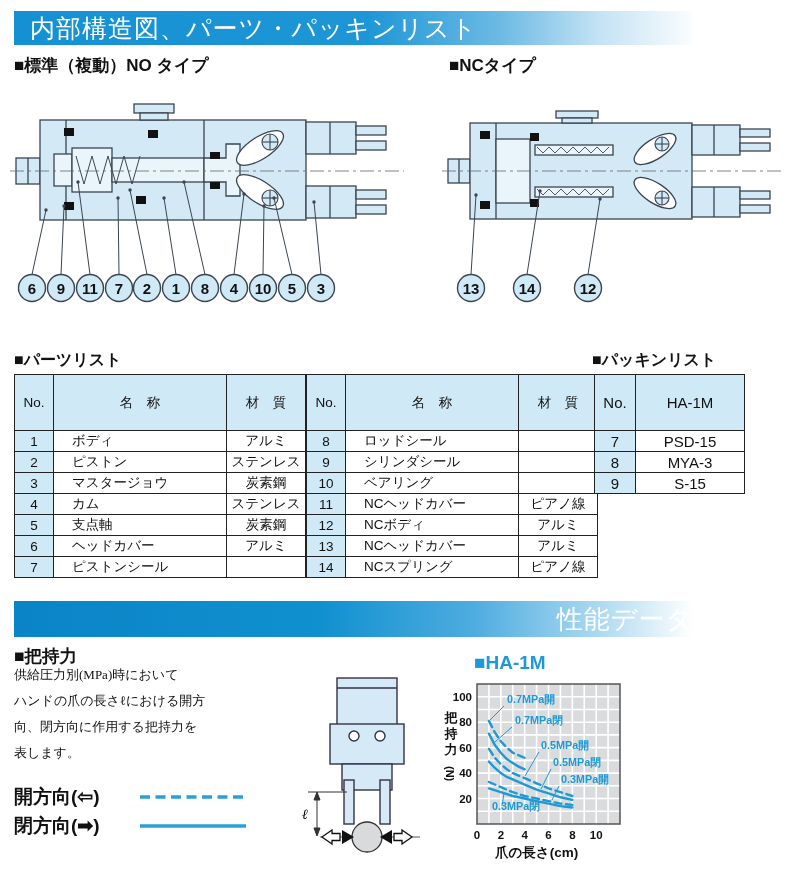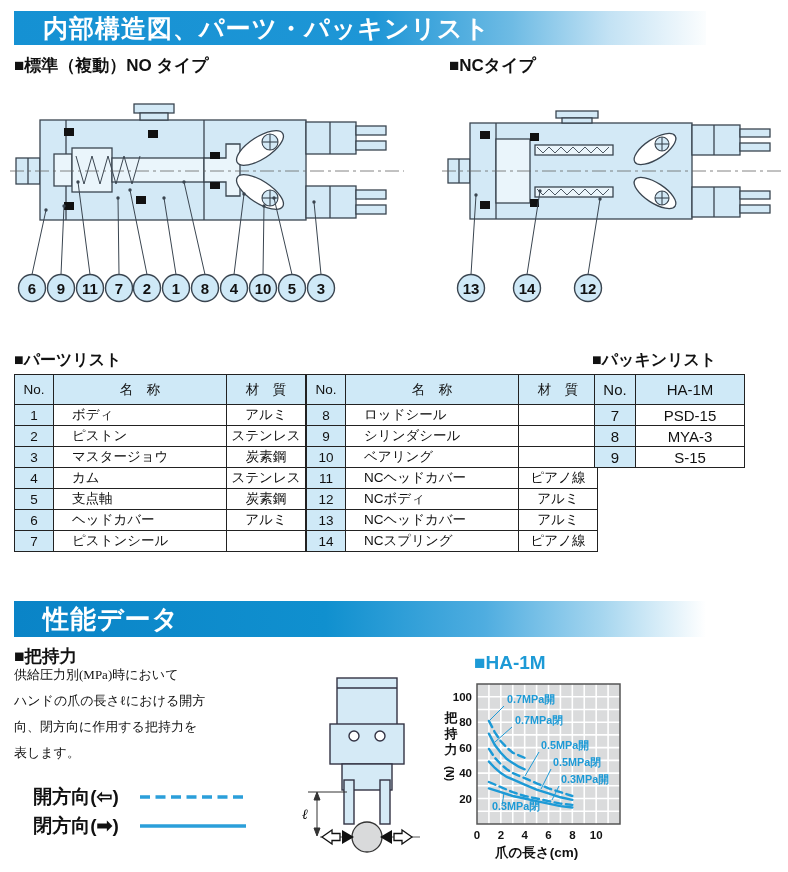"内部構造図、パーツ・パッキンリスト" .banner { font-weight: bold -> normal; padding-left: 16px -> 3px }
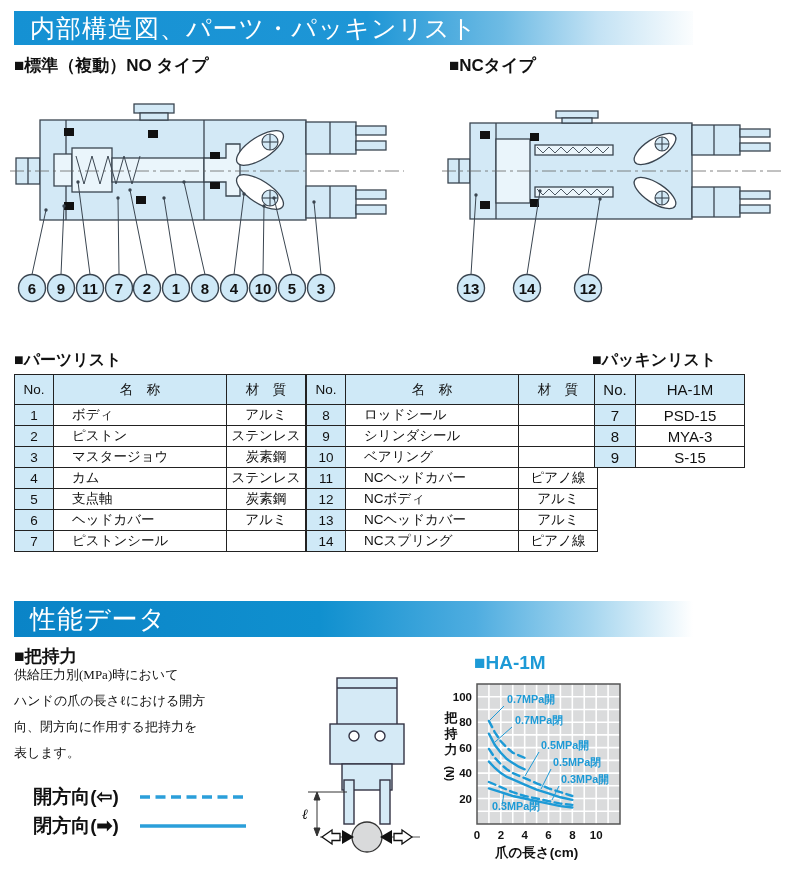"No." th { padding: 4px 4px -> 17px 4px }
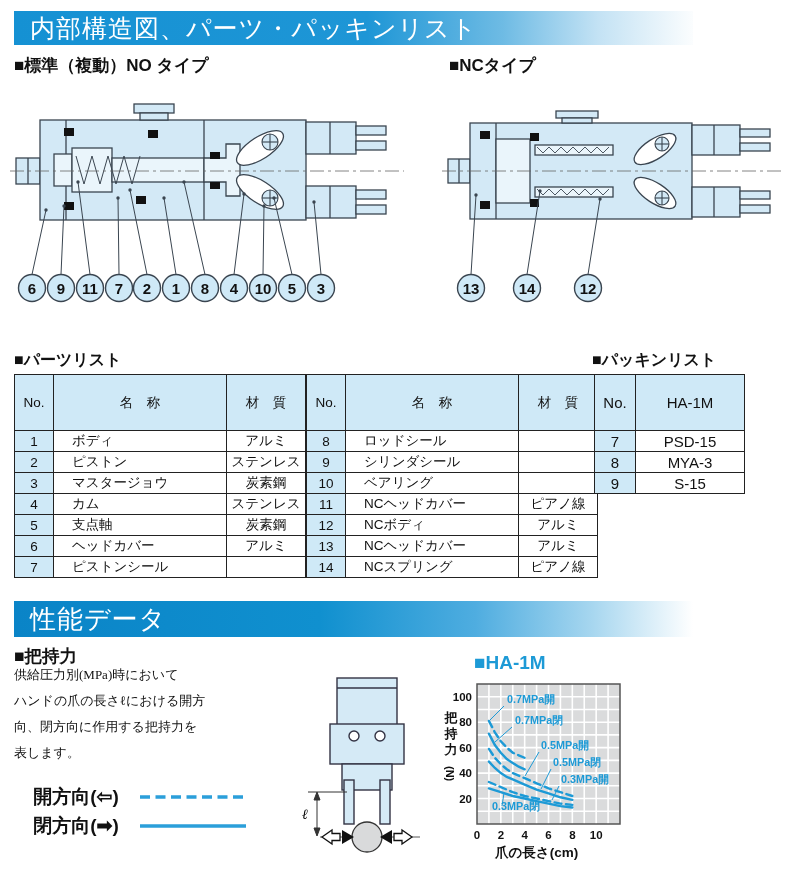"性能データ" #banner2 { justify-content: none -> flex-end }
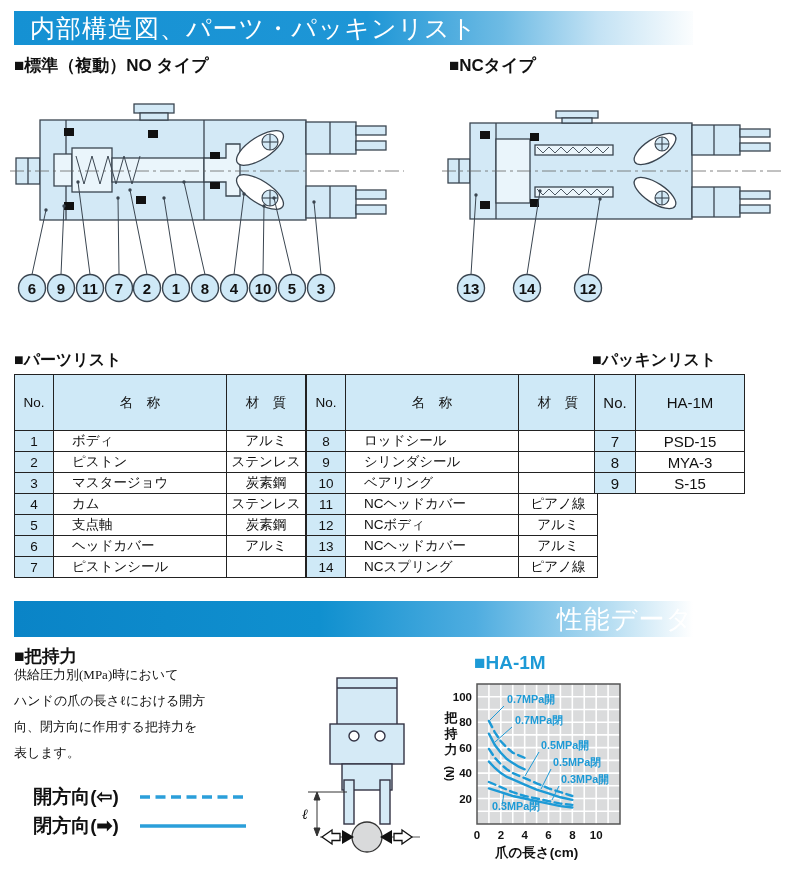"開方向(⇦)" .legend-label { text-align: center -> none }
